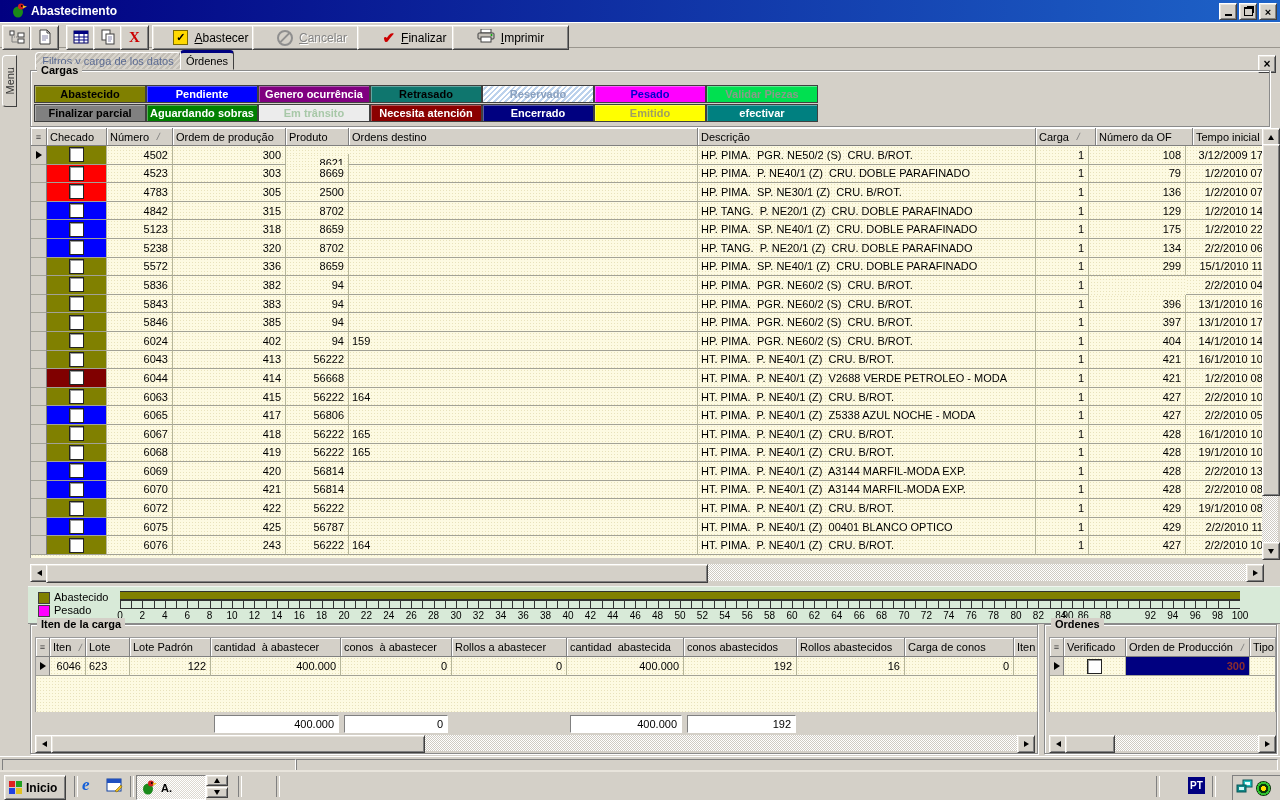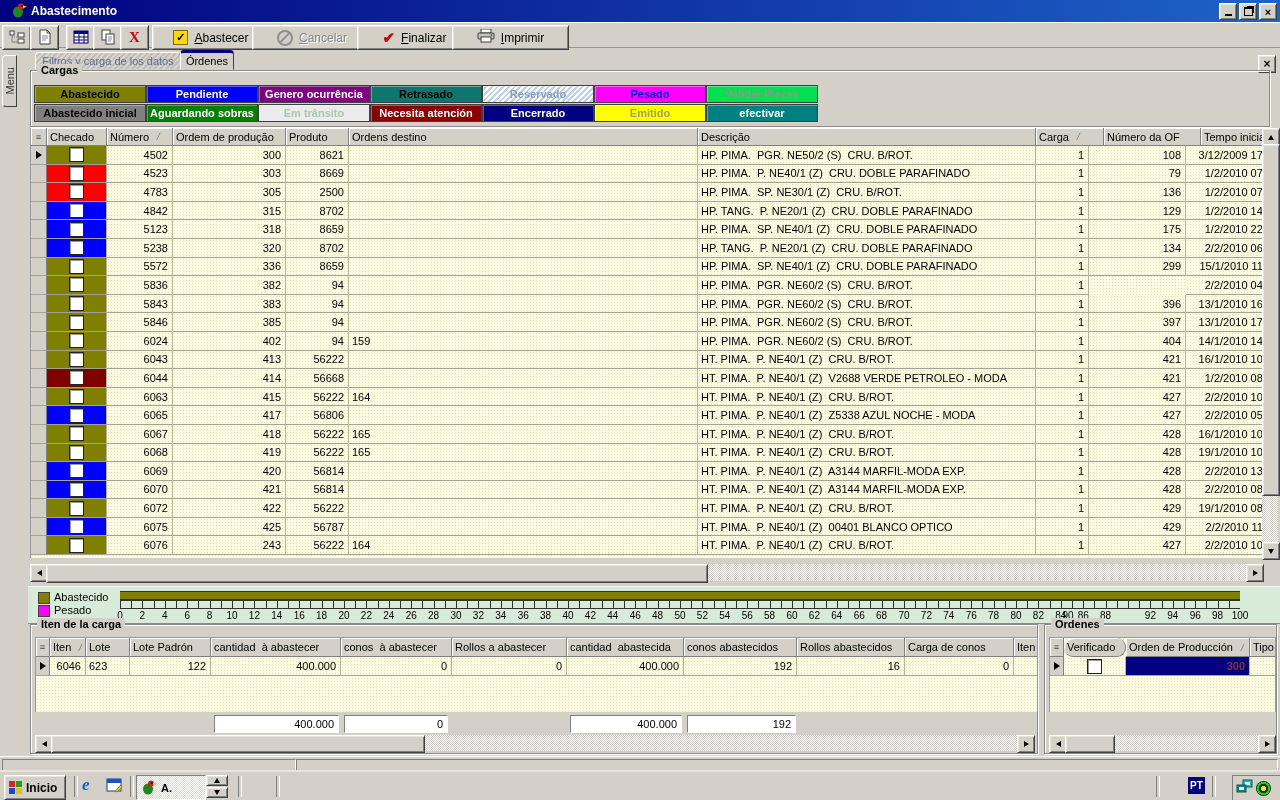"Abastecido inicial" div.legend-btn { text: Abastecido inicial -> Finalizar parcial }
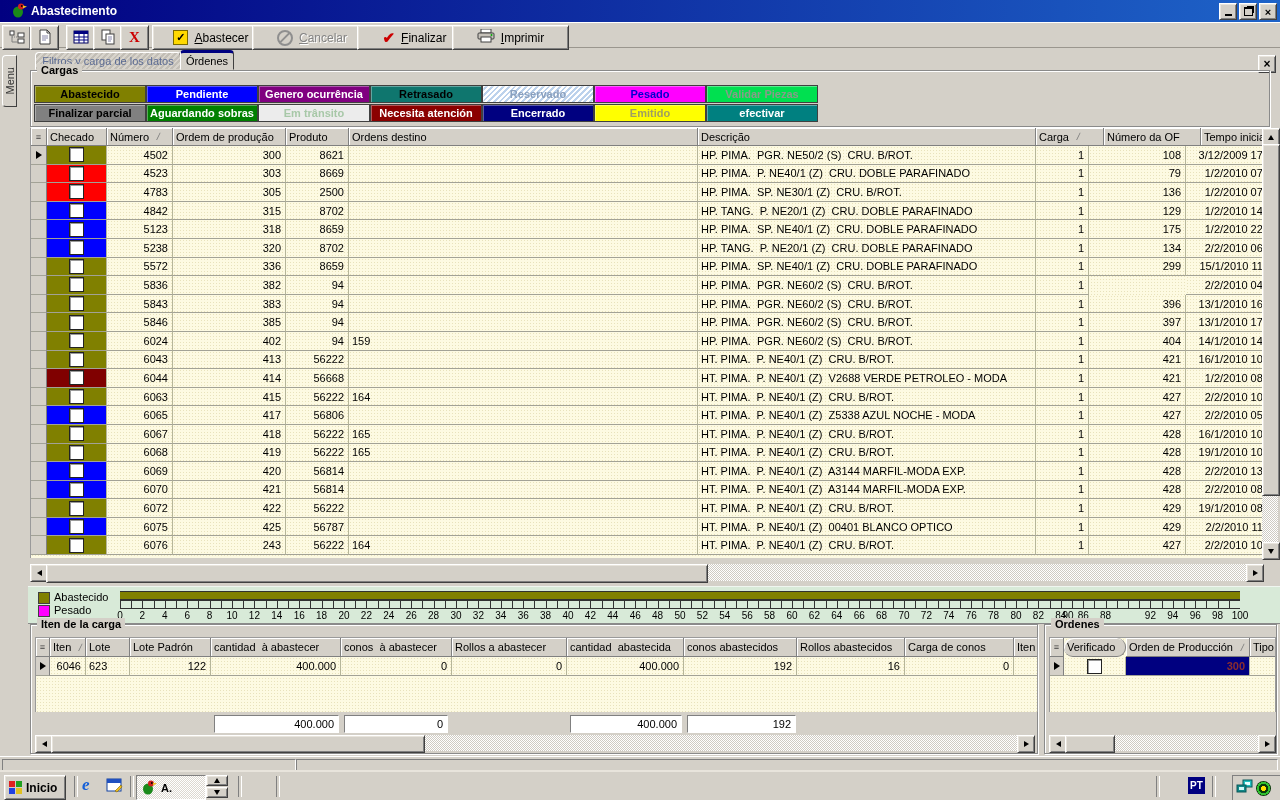"Carga" div.gh { width: 68px -> 60px }
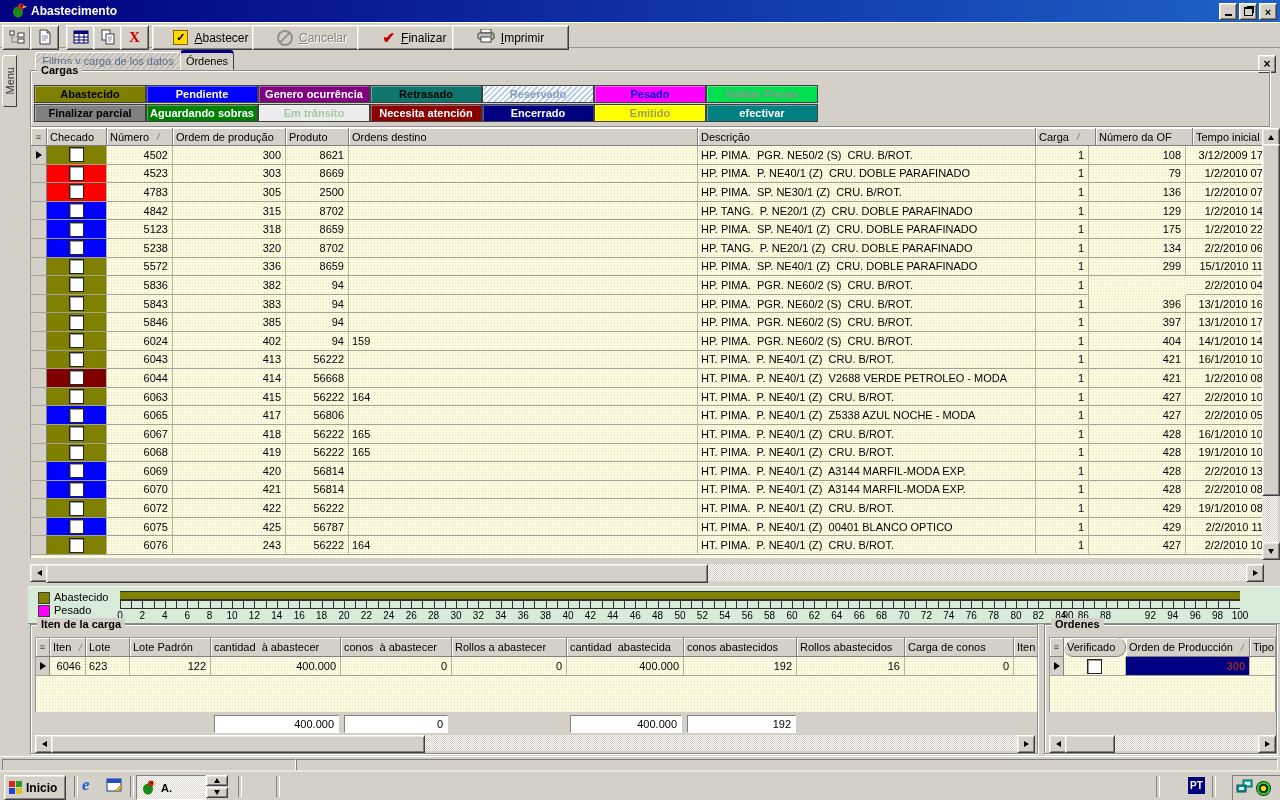"8621" div.gc { margin-top: none -> 8px }
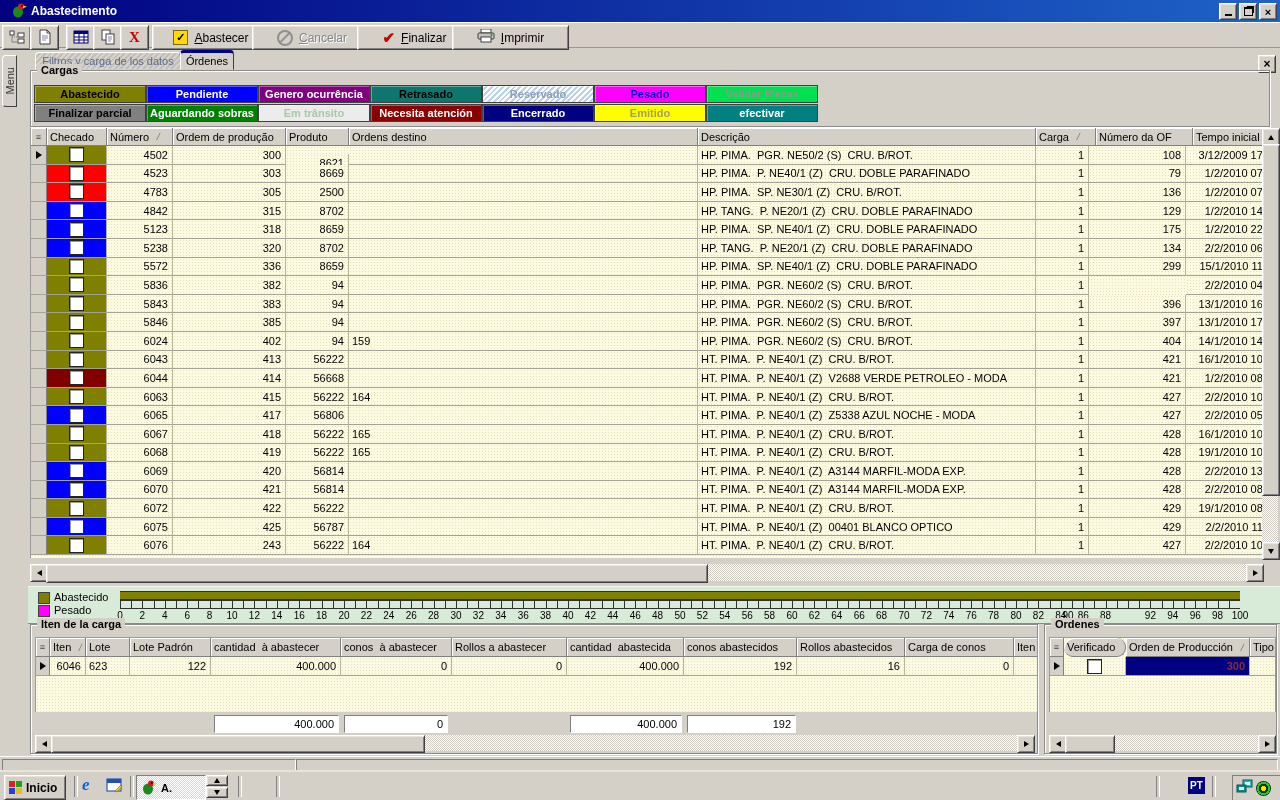"Verificado" div.gh { border-radius: 9px -> none }
